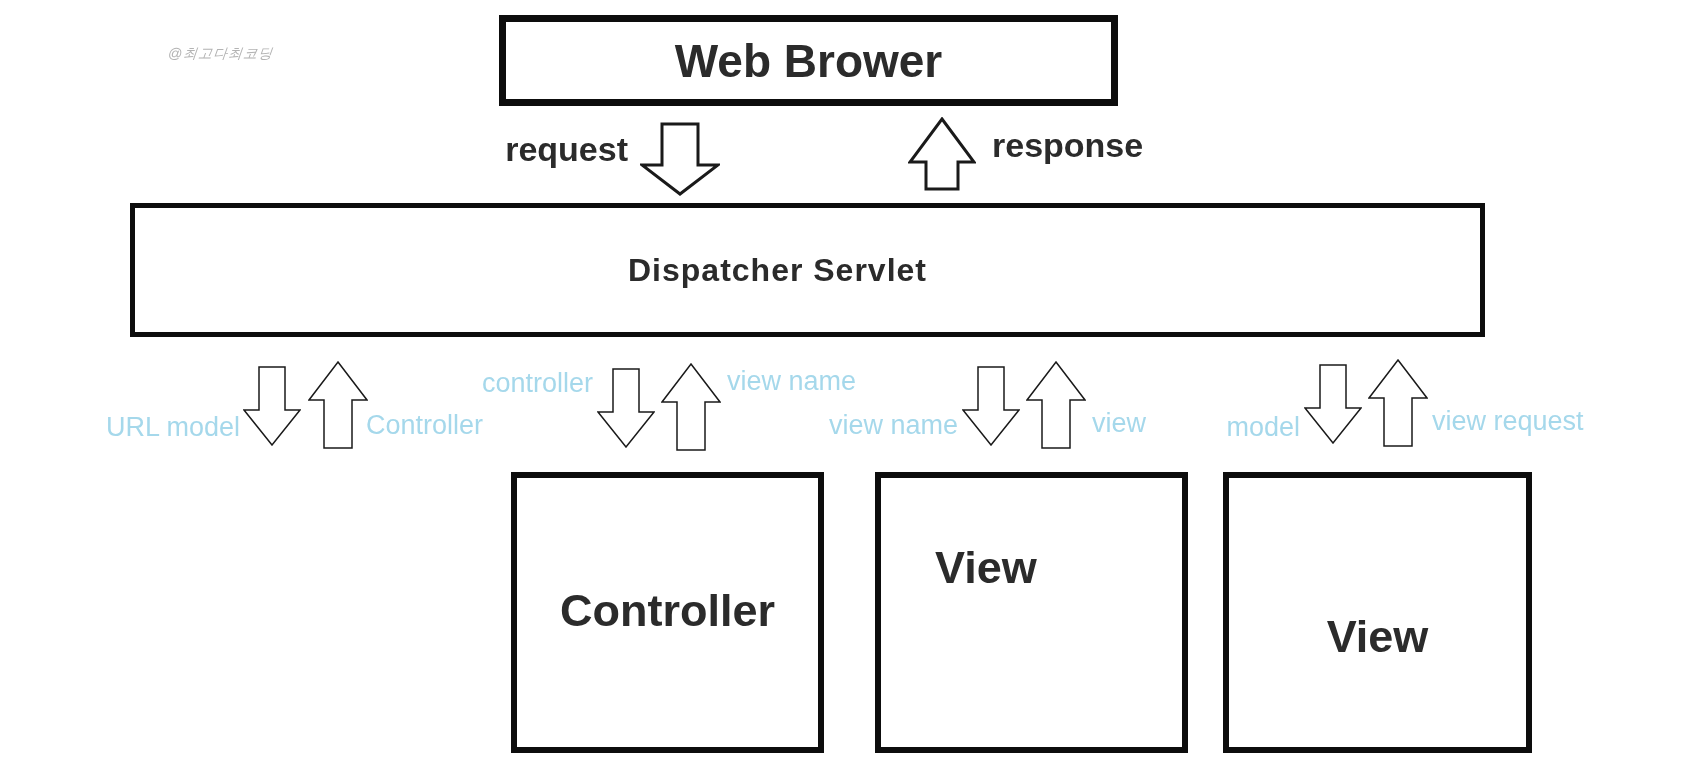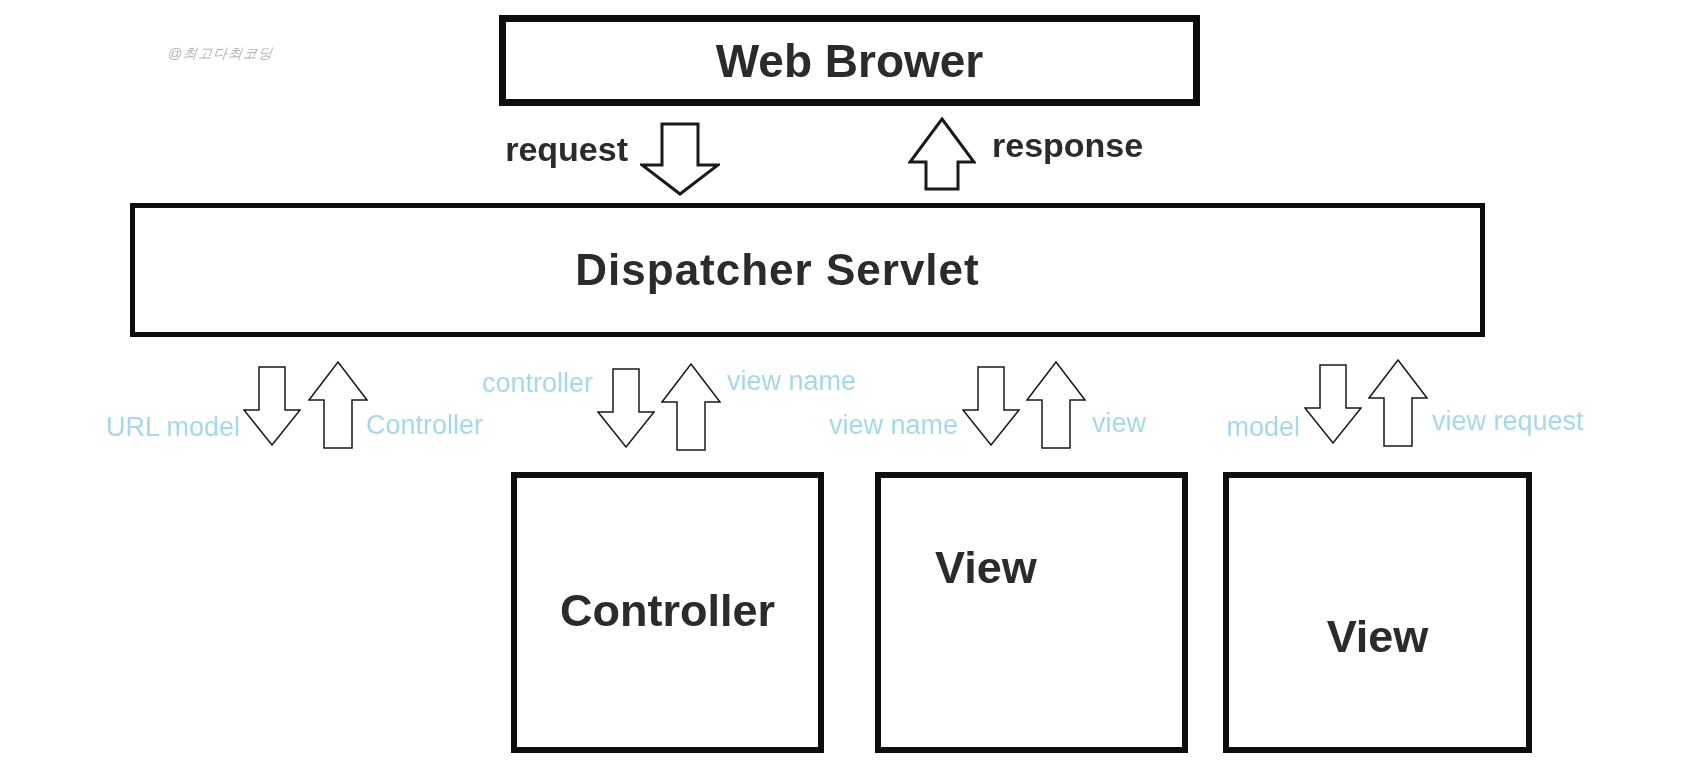"Web Brower" .web-browser-box { width: 701px -> 619px }
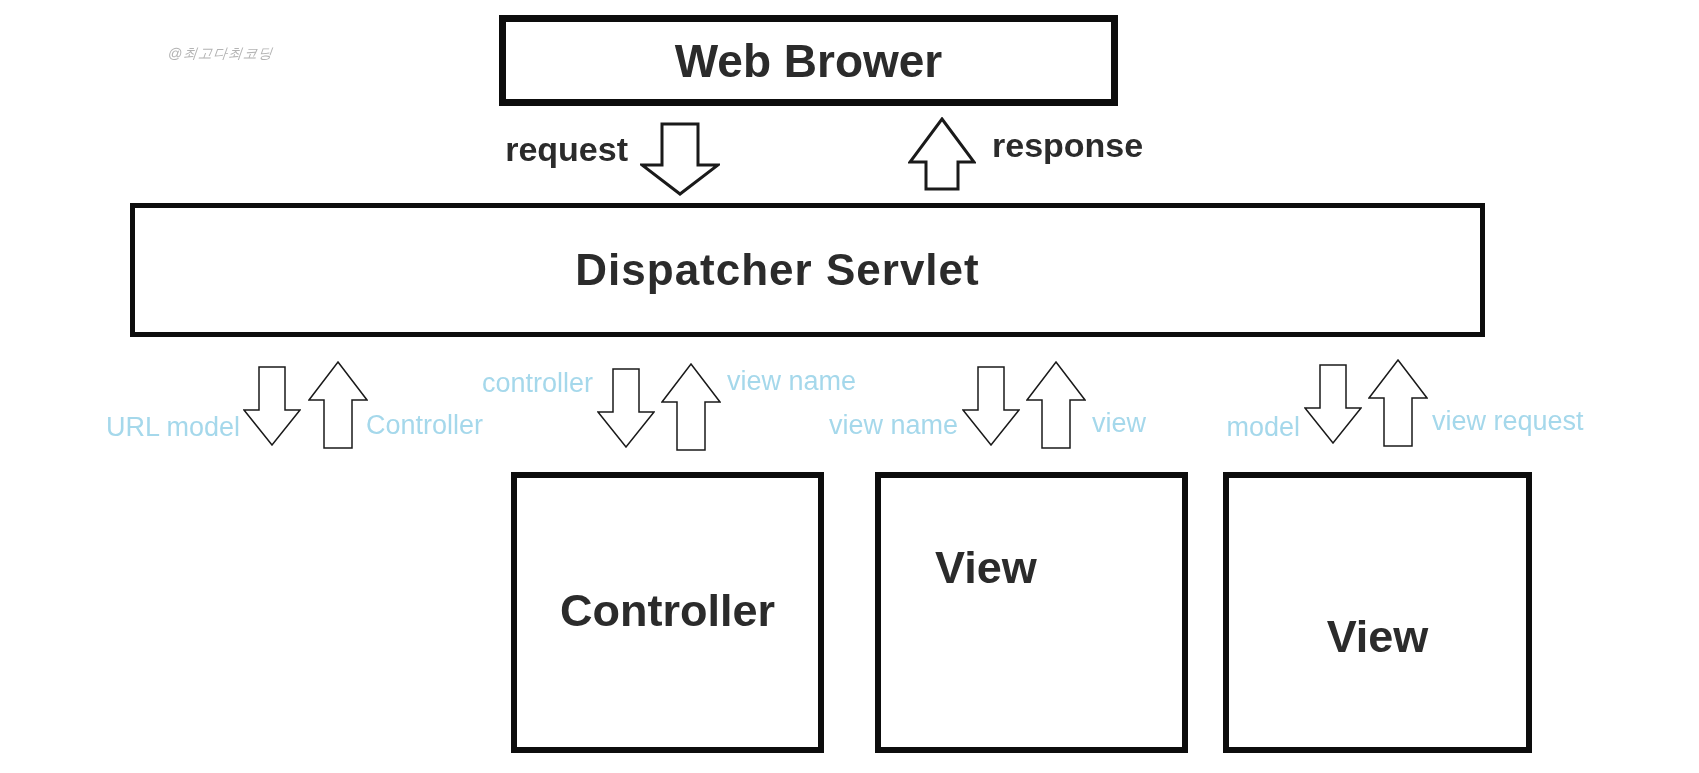"Dispatcher Servlet" .dispatcher-box .box-label { font-size: 44px -> 32px }
